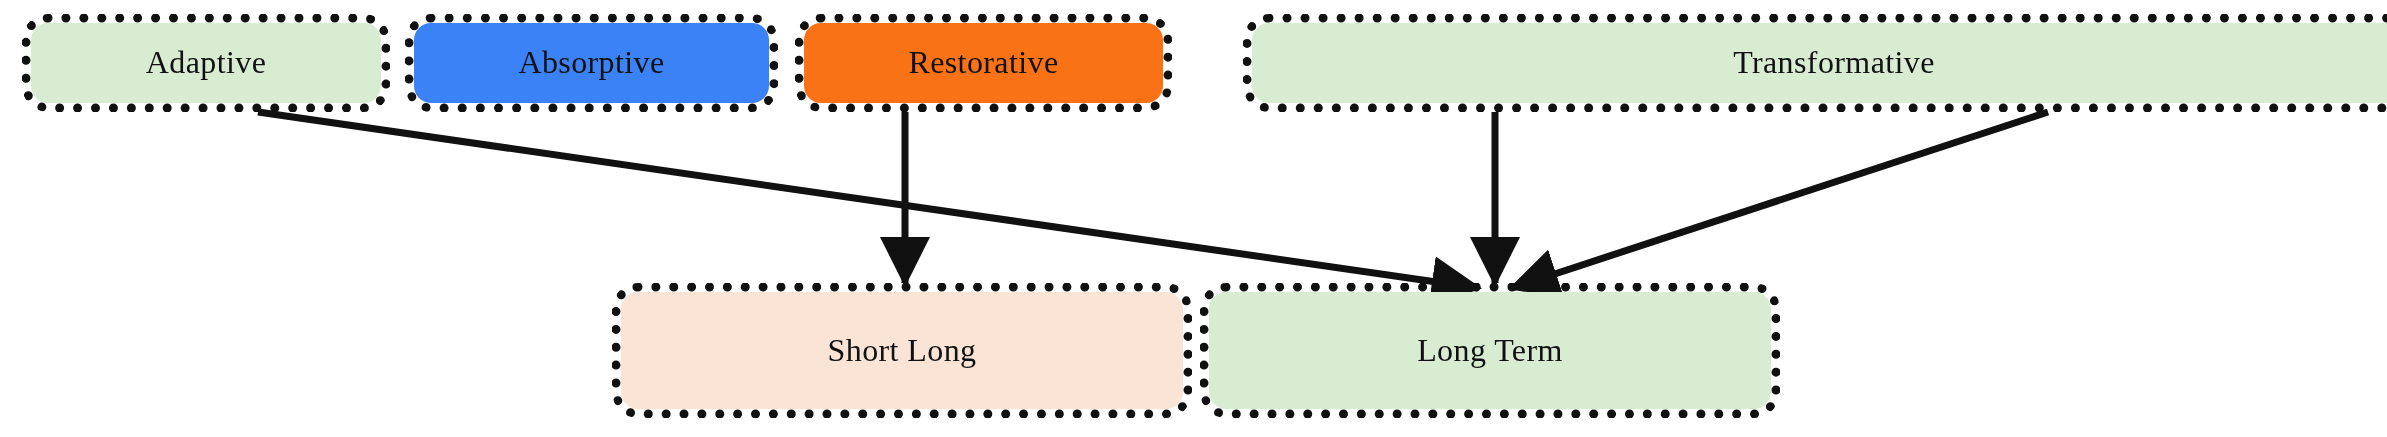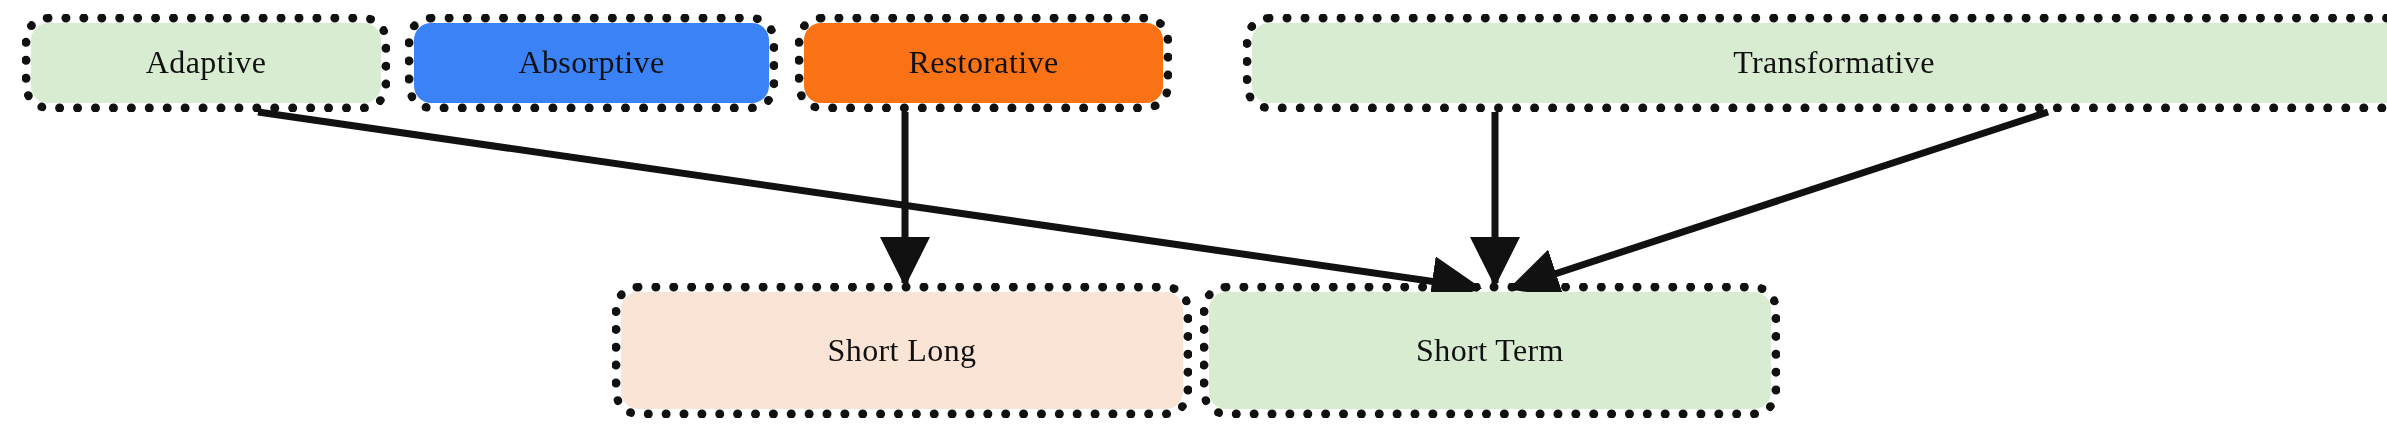"Short Term" span.node-label { text: Short -> Long }
